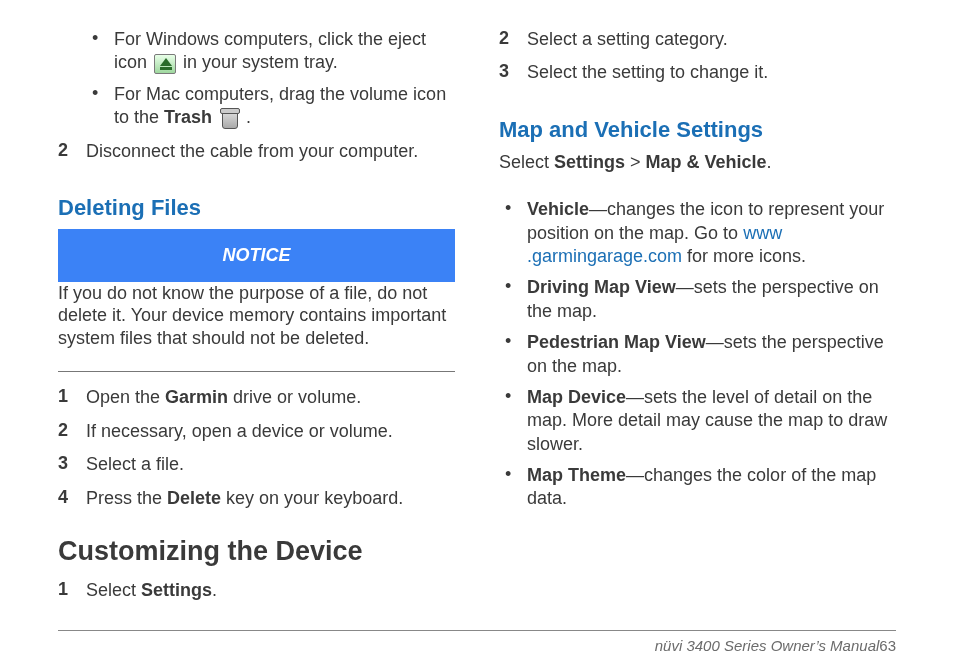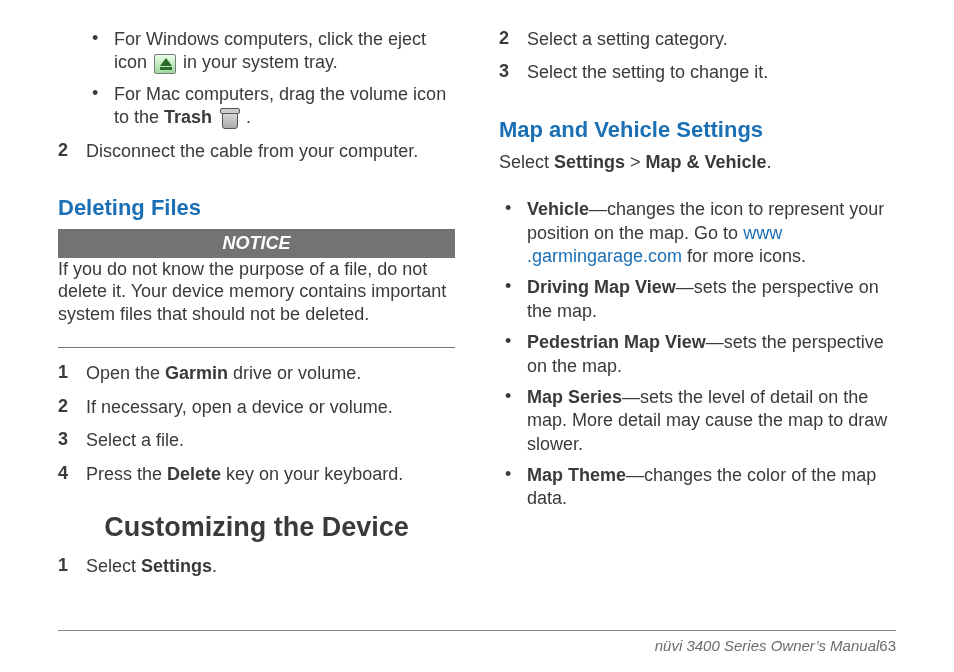"NOTICE" .notice-bar { background: #737373 -> #3b82f6; padding: 4px 0 -> 16px 0 }
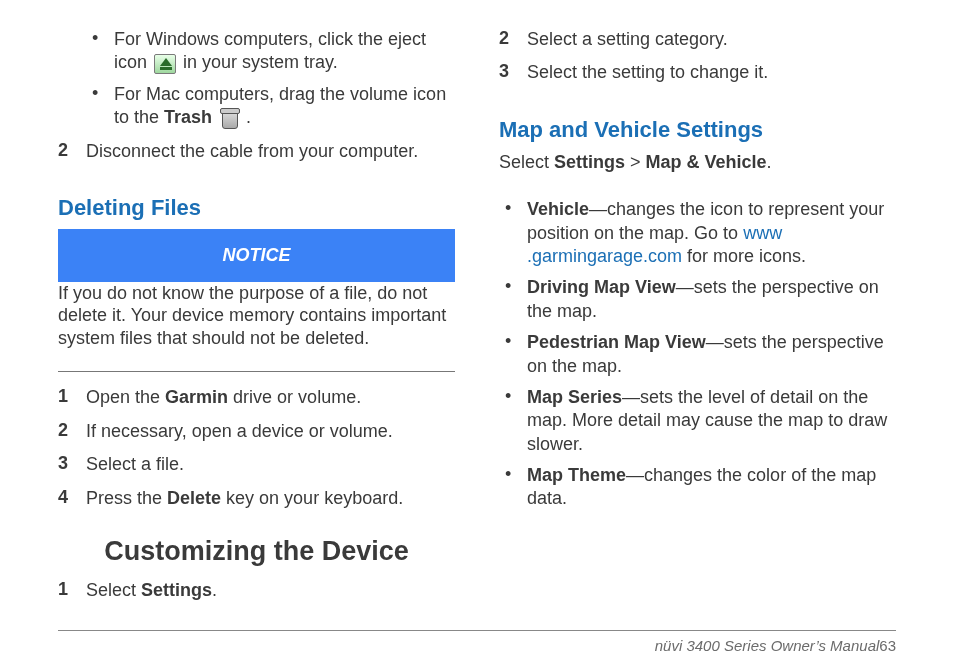"Map Series" span.bold { text: Series -> Device }
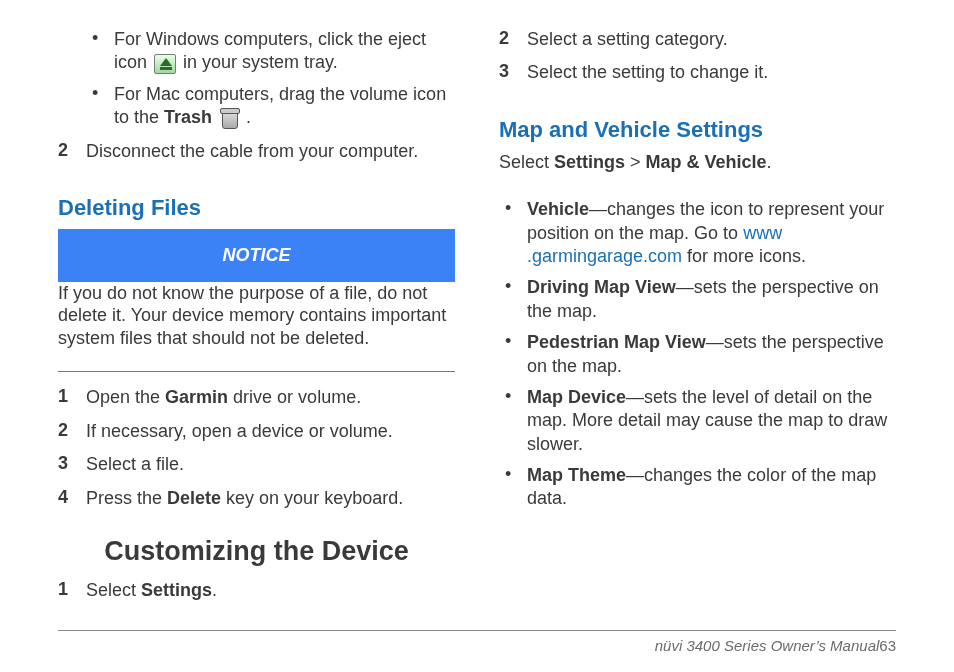"Customizing the Device" .h1 { text-align: center -> none }
